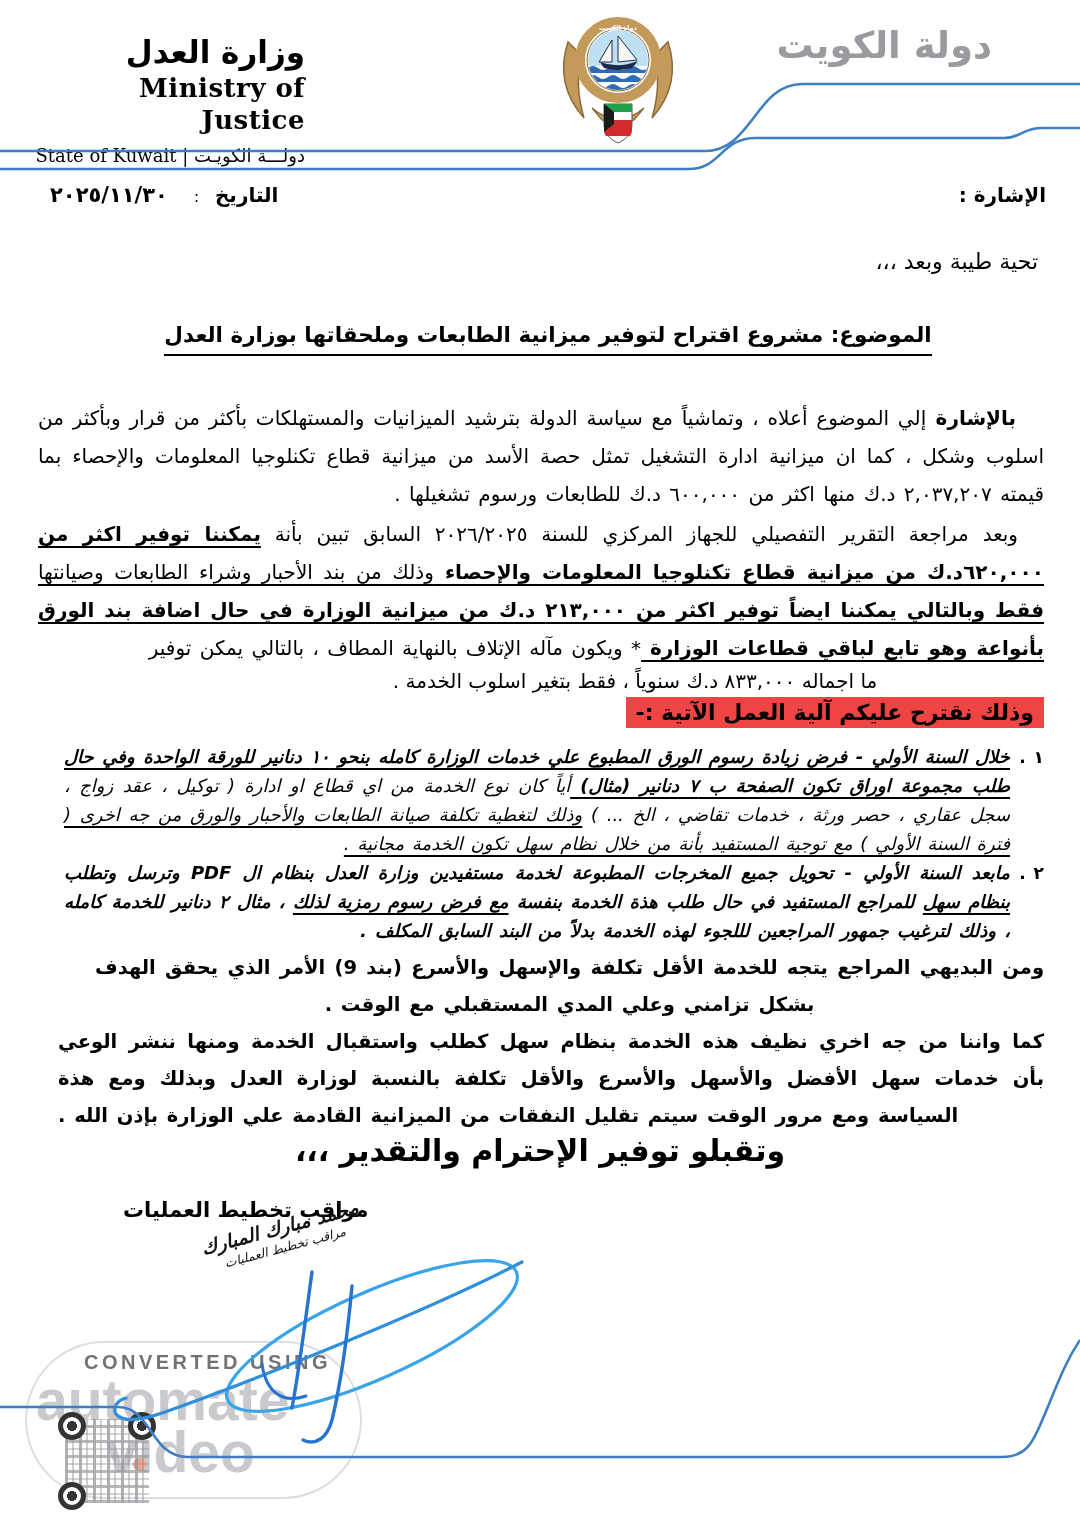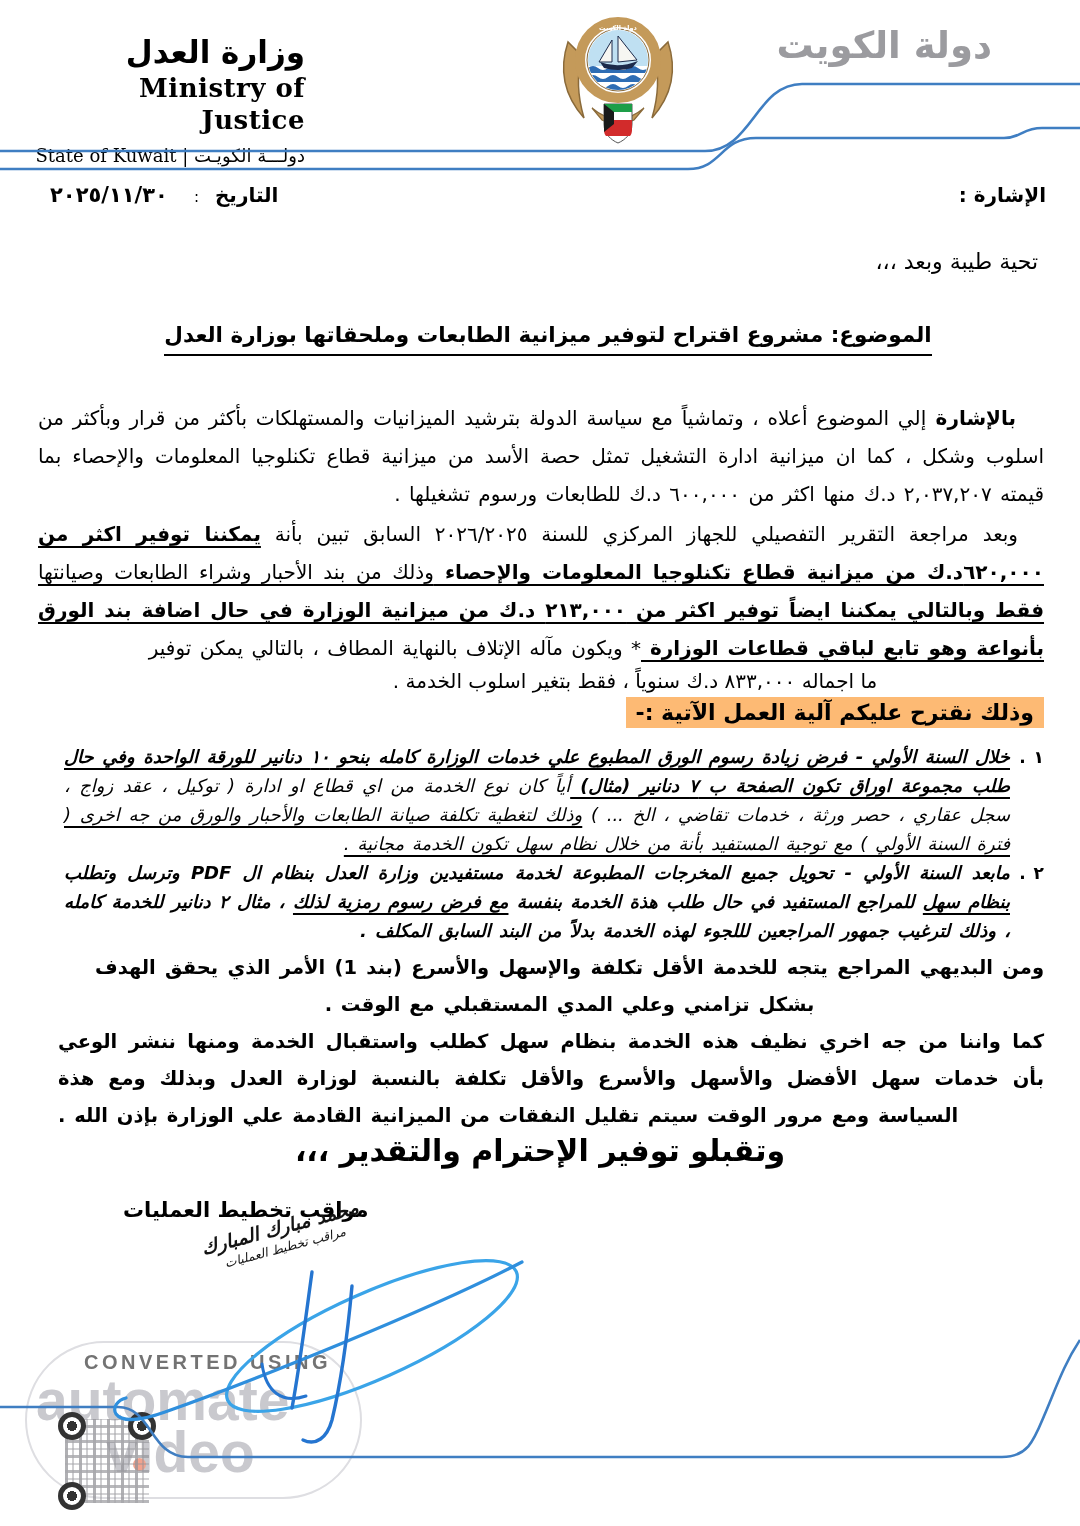"وذلك نقترح عليكم آلية العمل" .heading span { background: #fdba74 -> #ef4444 }
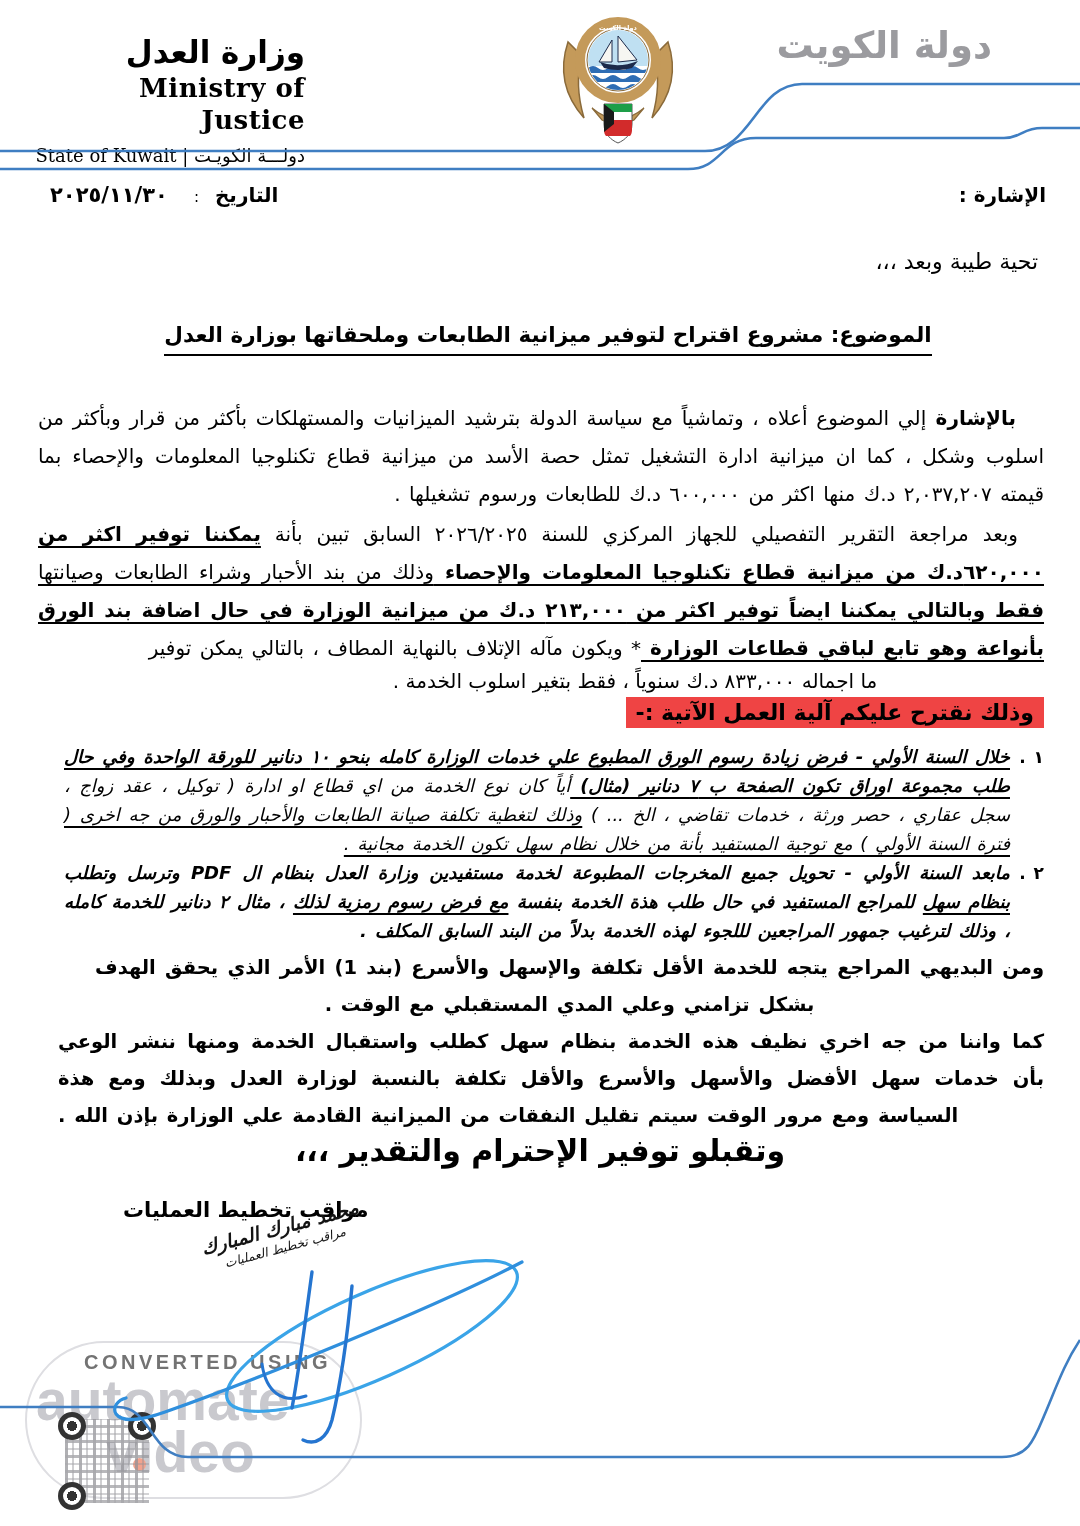"ومن البديهي المراجع يتجه للخدمة" div.abs { text: 1 -> 9 }
